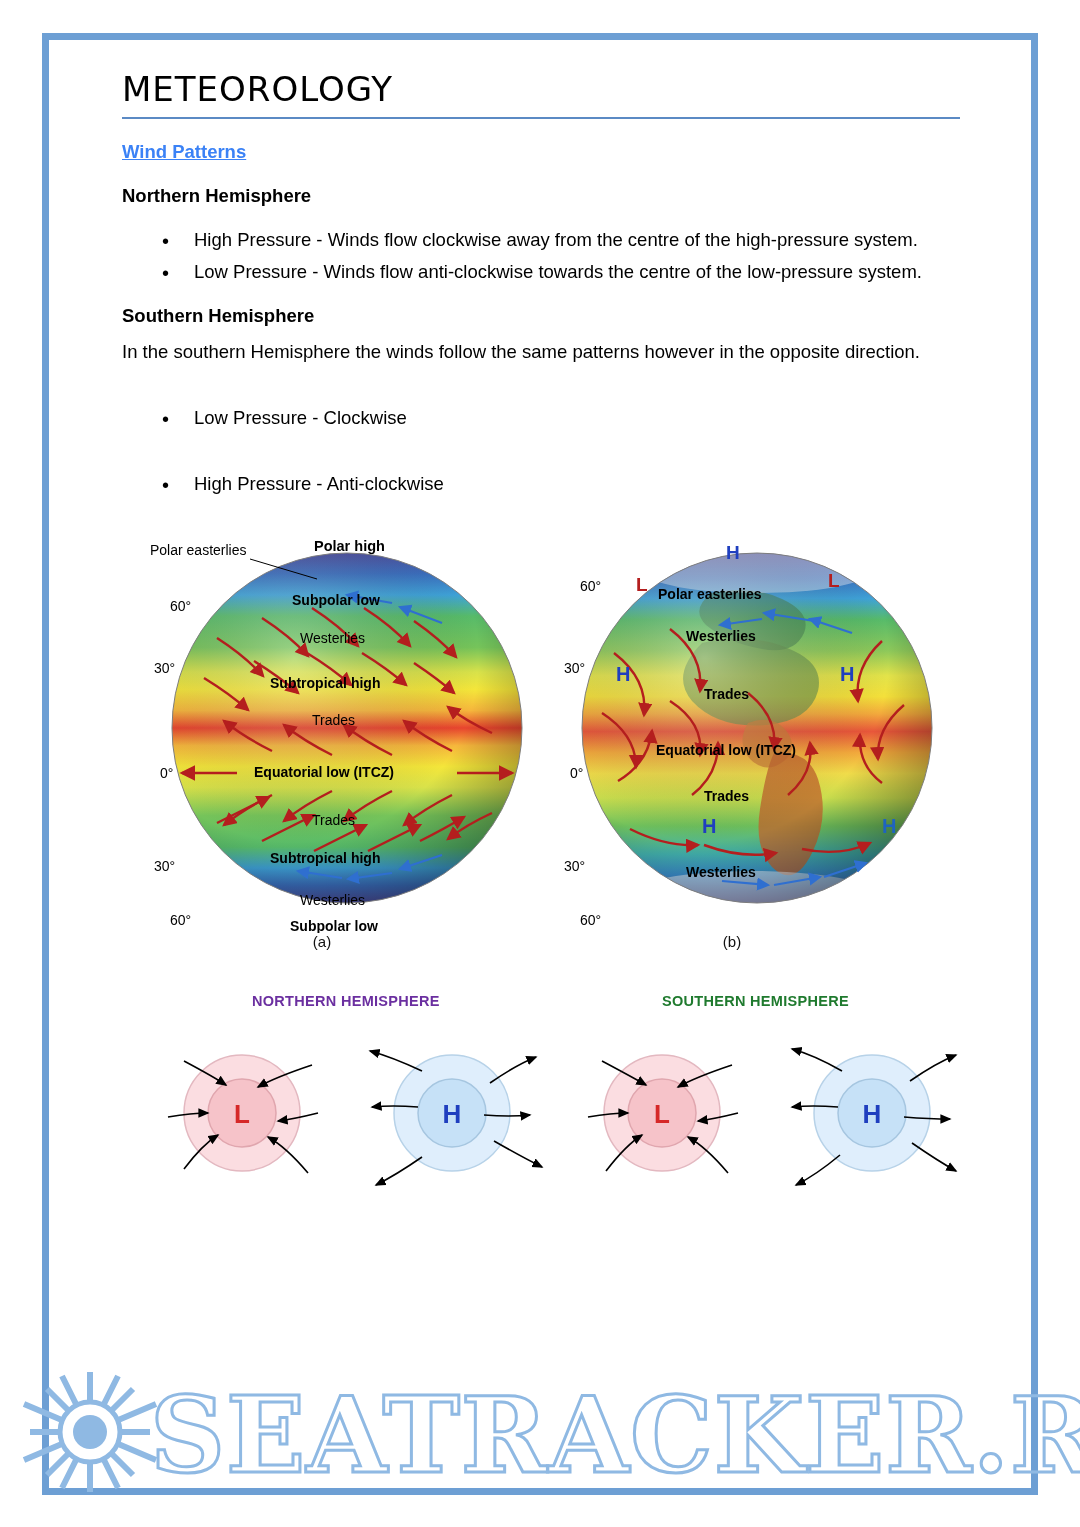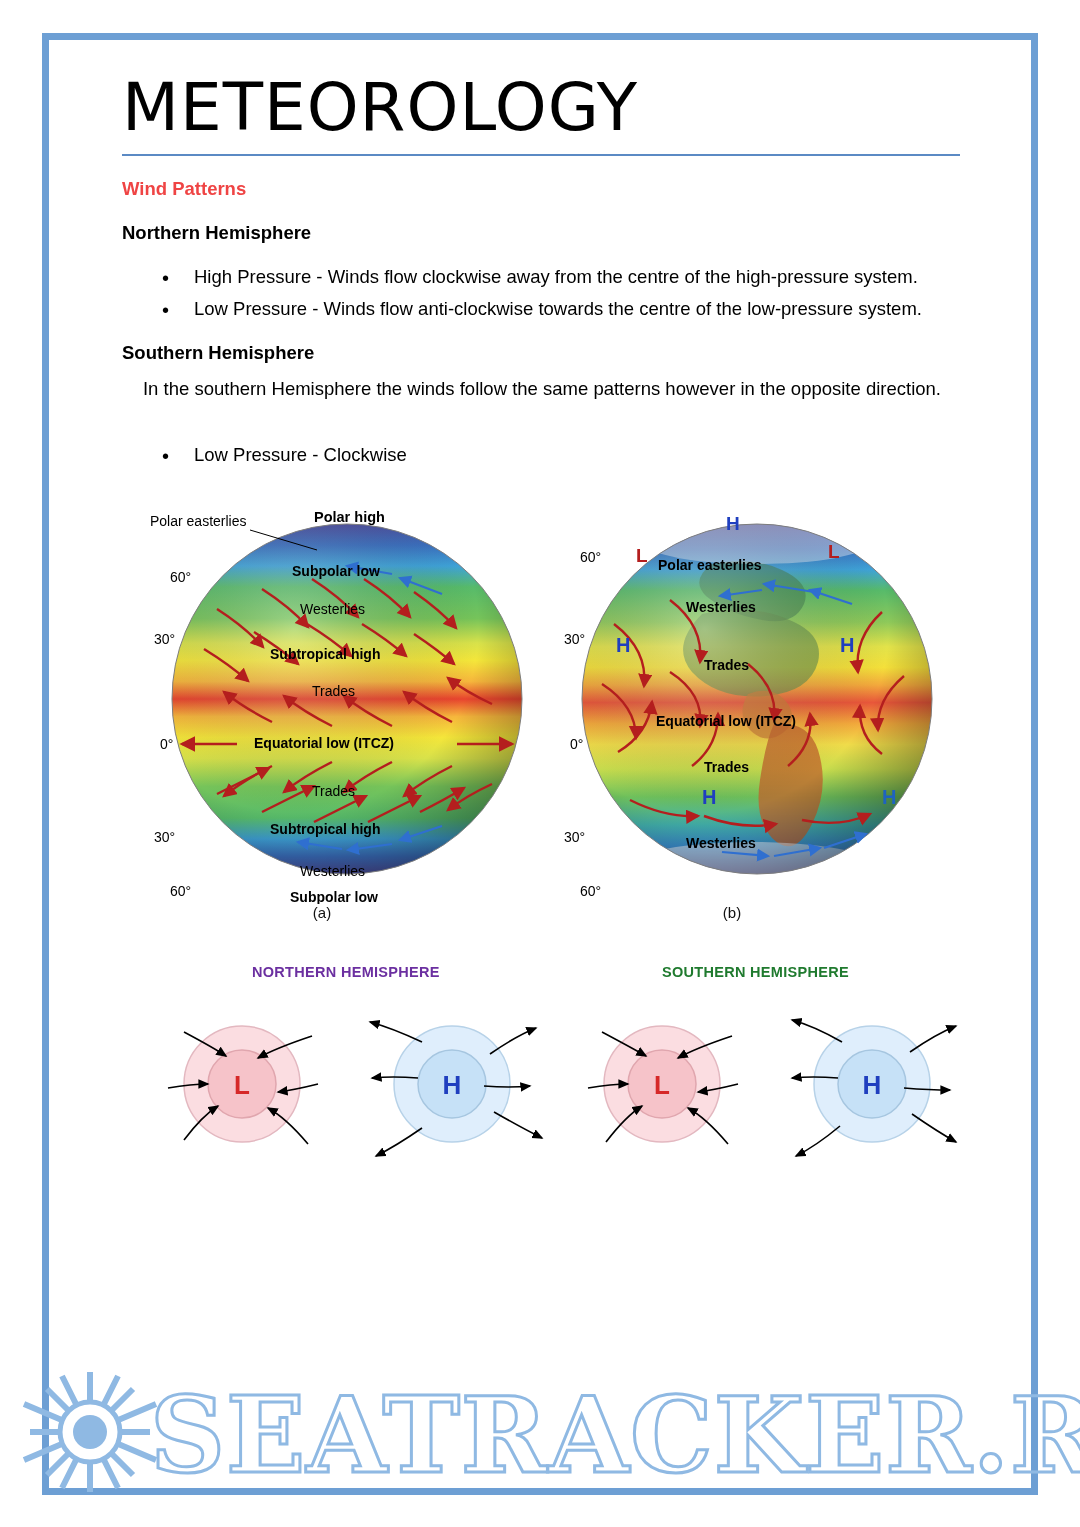"METEOROLOGY" .doc-title { font-size: 66px -> 34px }
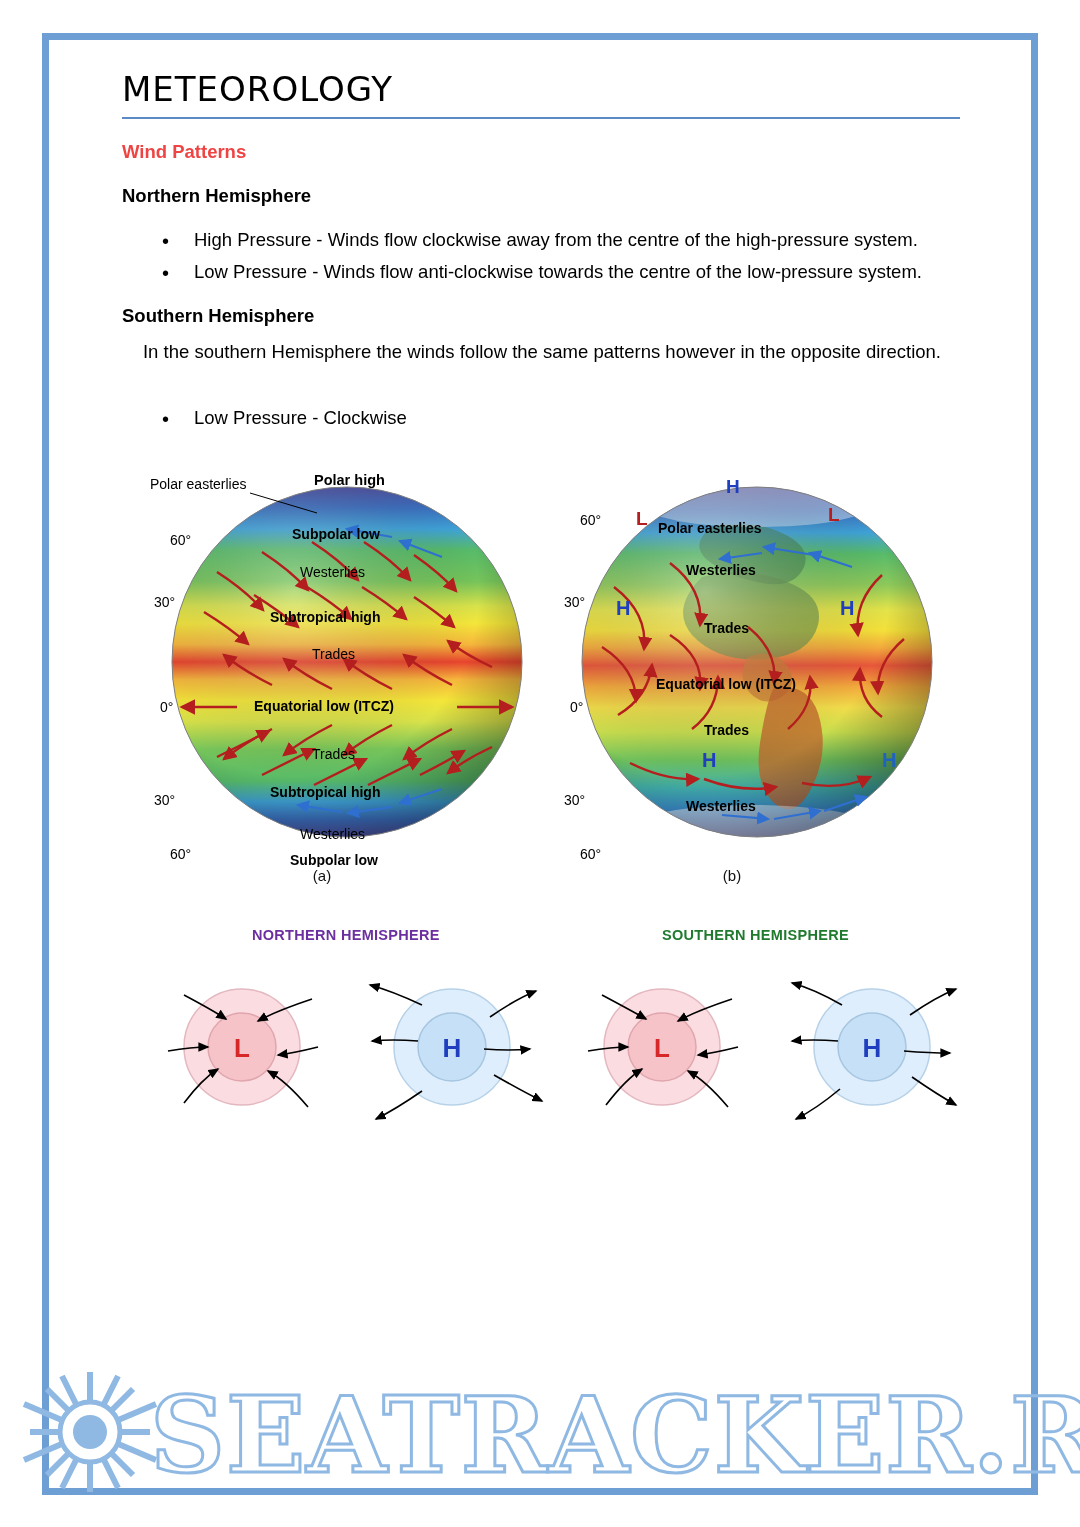"Wind Patterns" h2.section { color: #ef4444 -> #3b82f6; text-decoration: none -> underline }
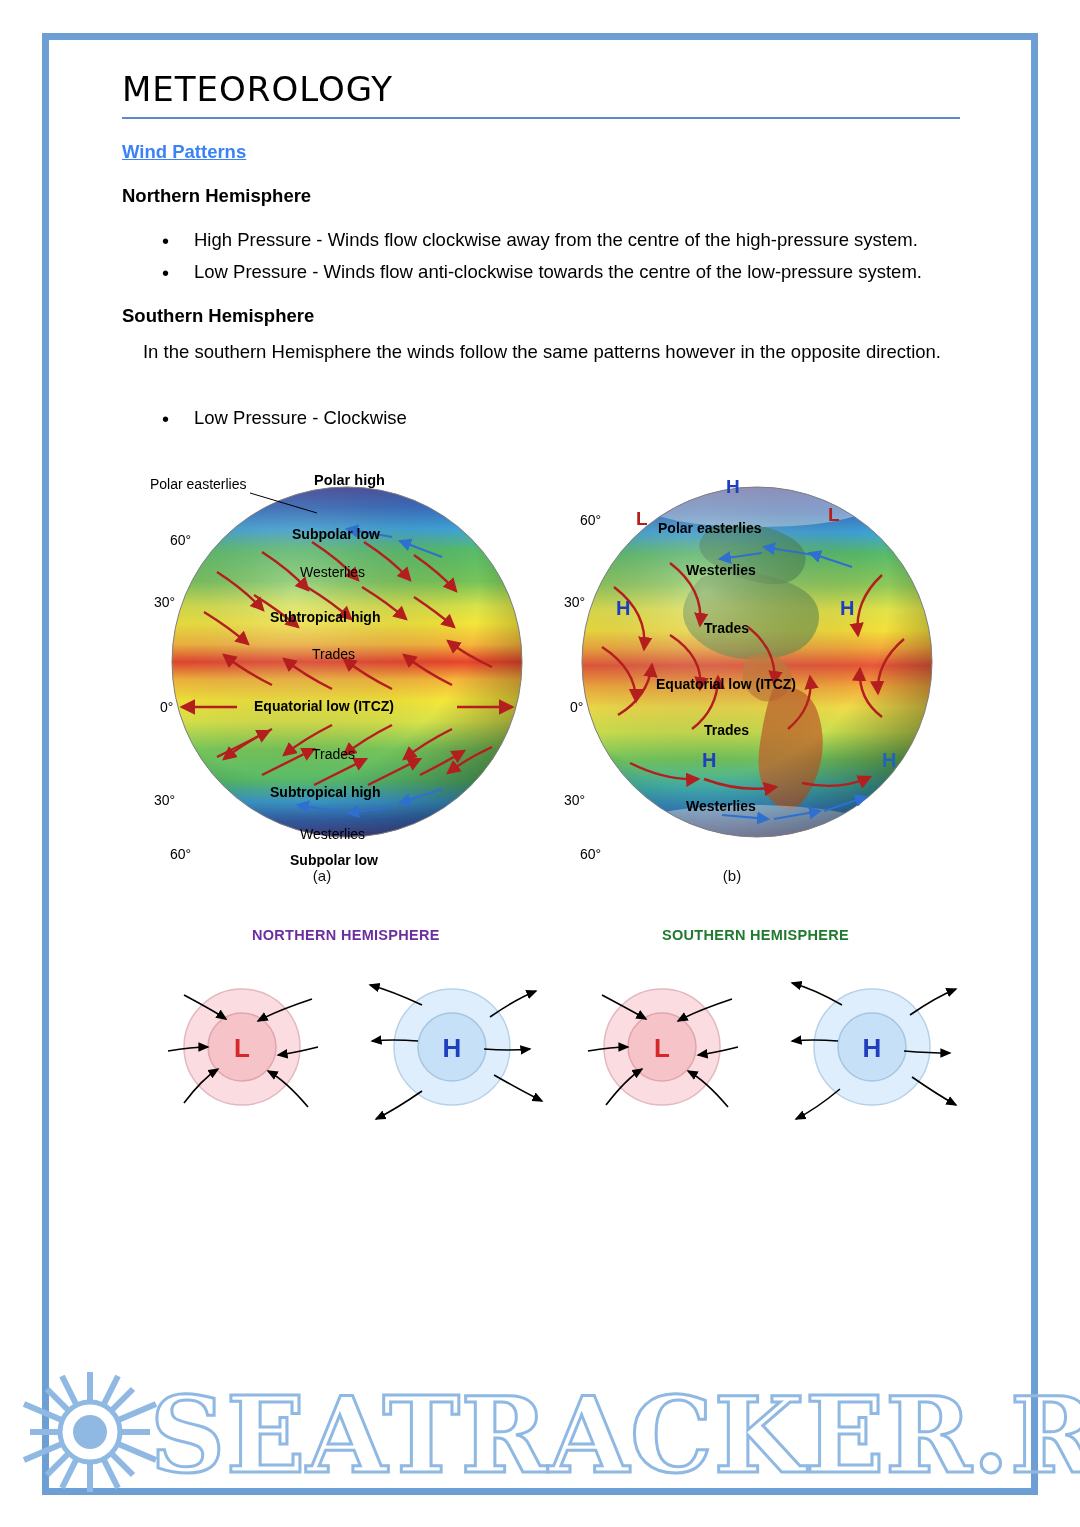"In the southern Hemisphere the" p.para { text-align: center -> none }
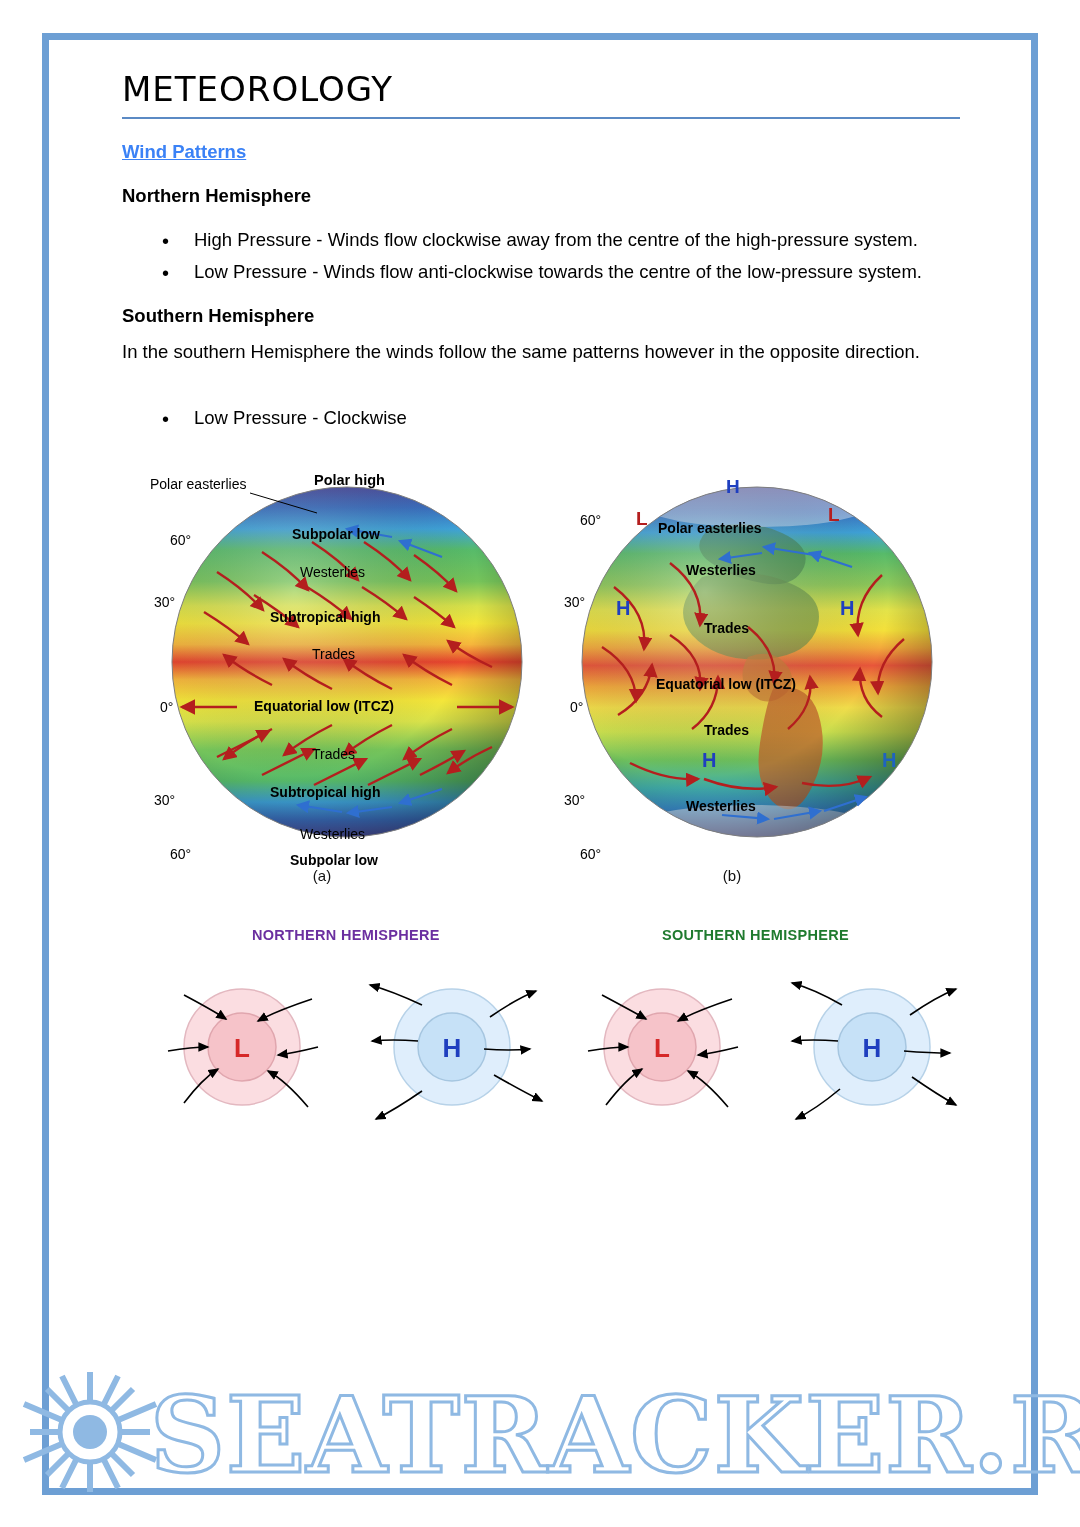"High Pressure - Anti-clockwise" li { html: none -> <li>High Pressure - Anti-clockwise</li> }
